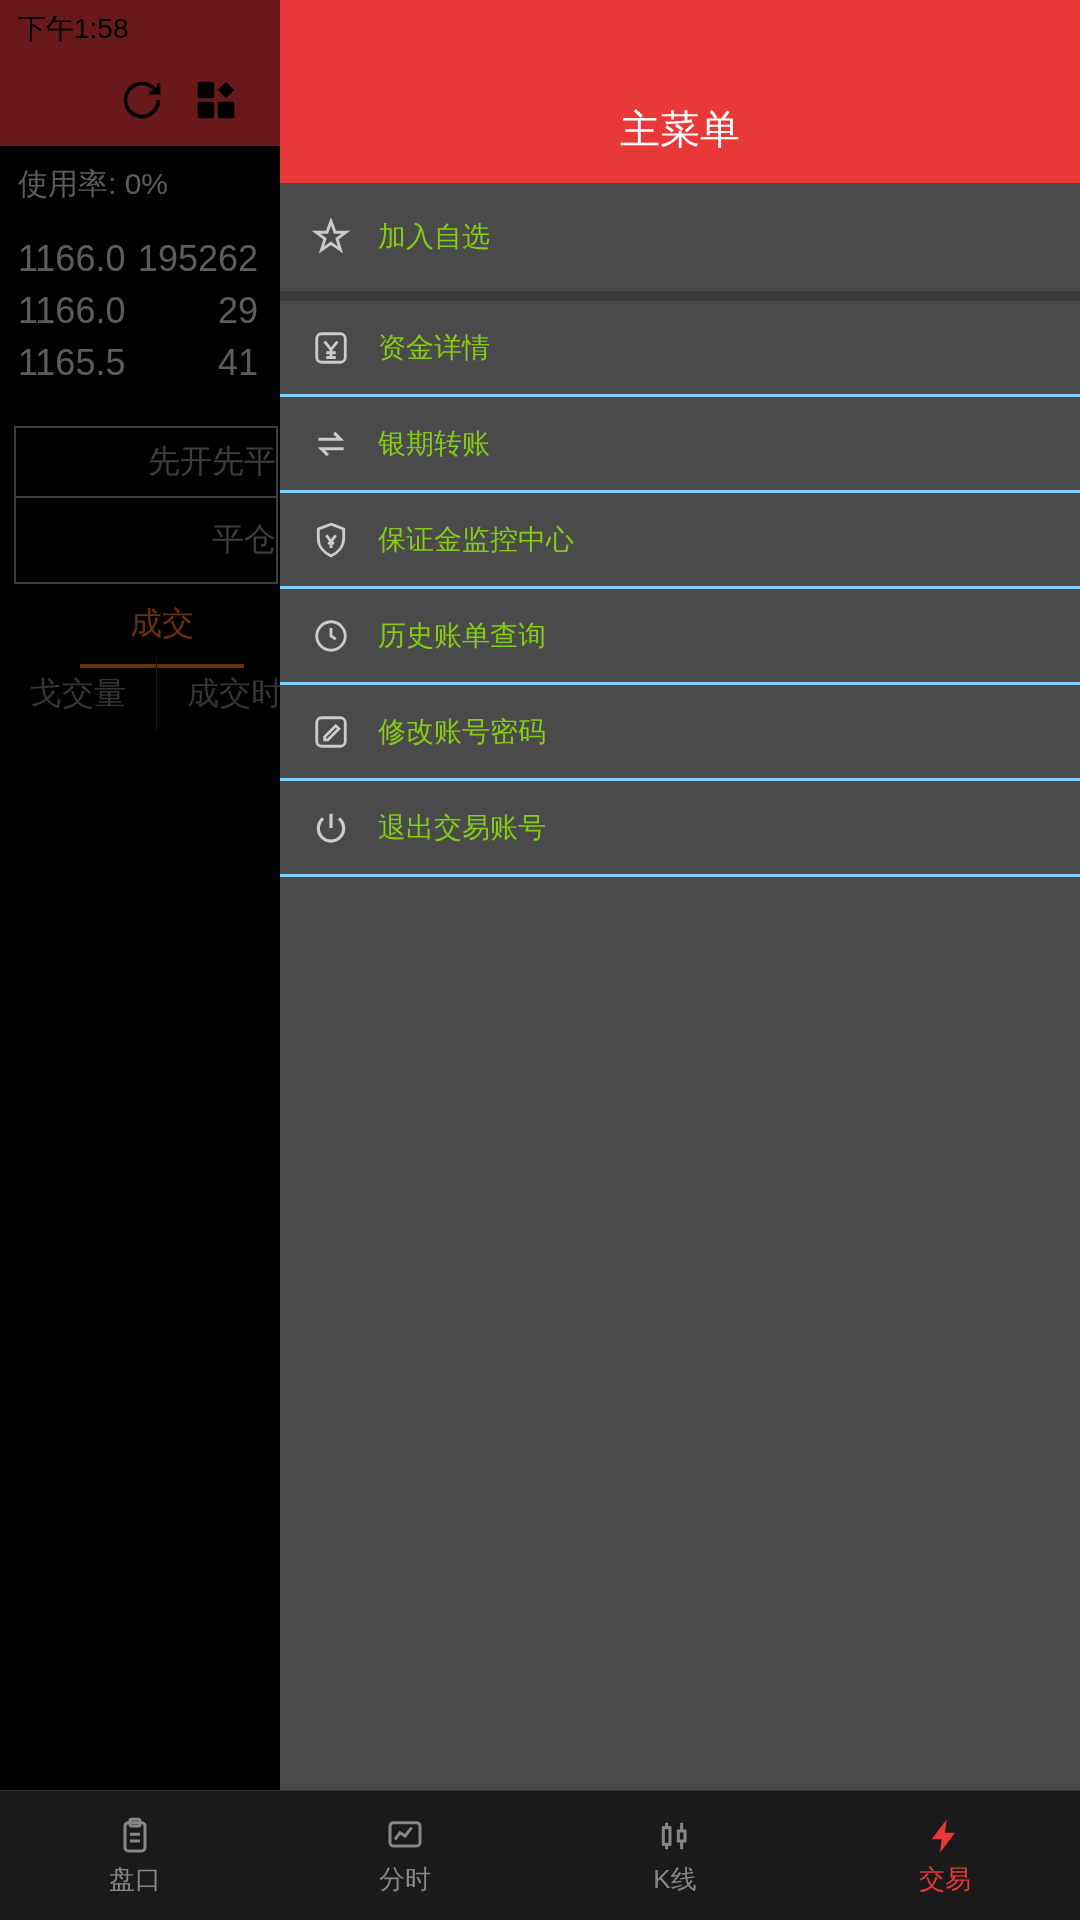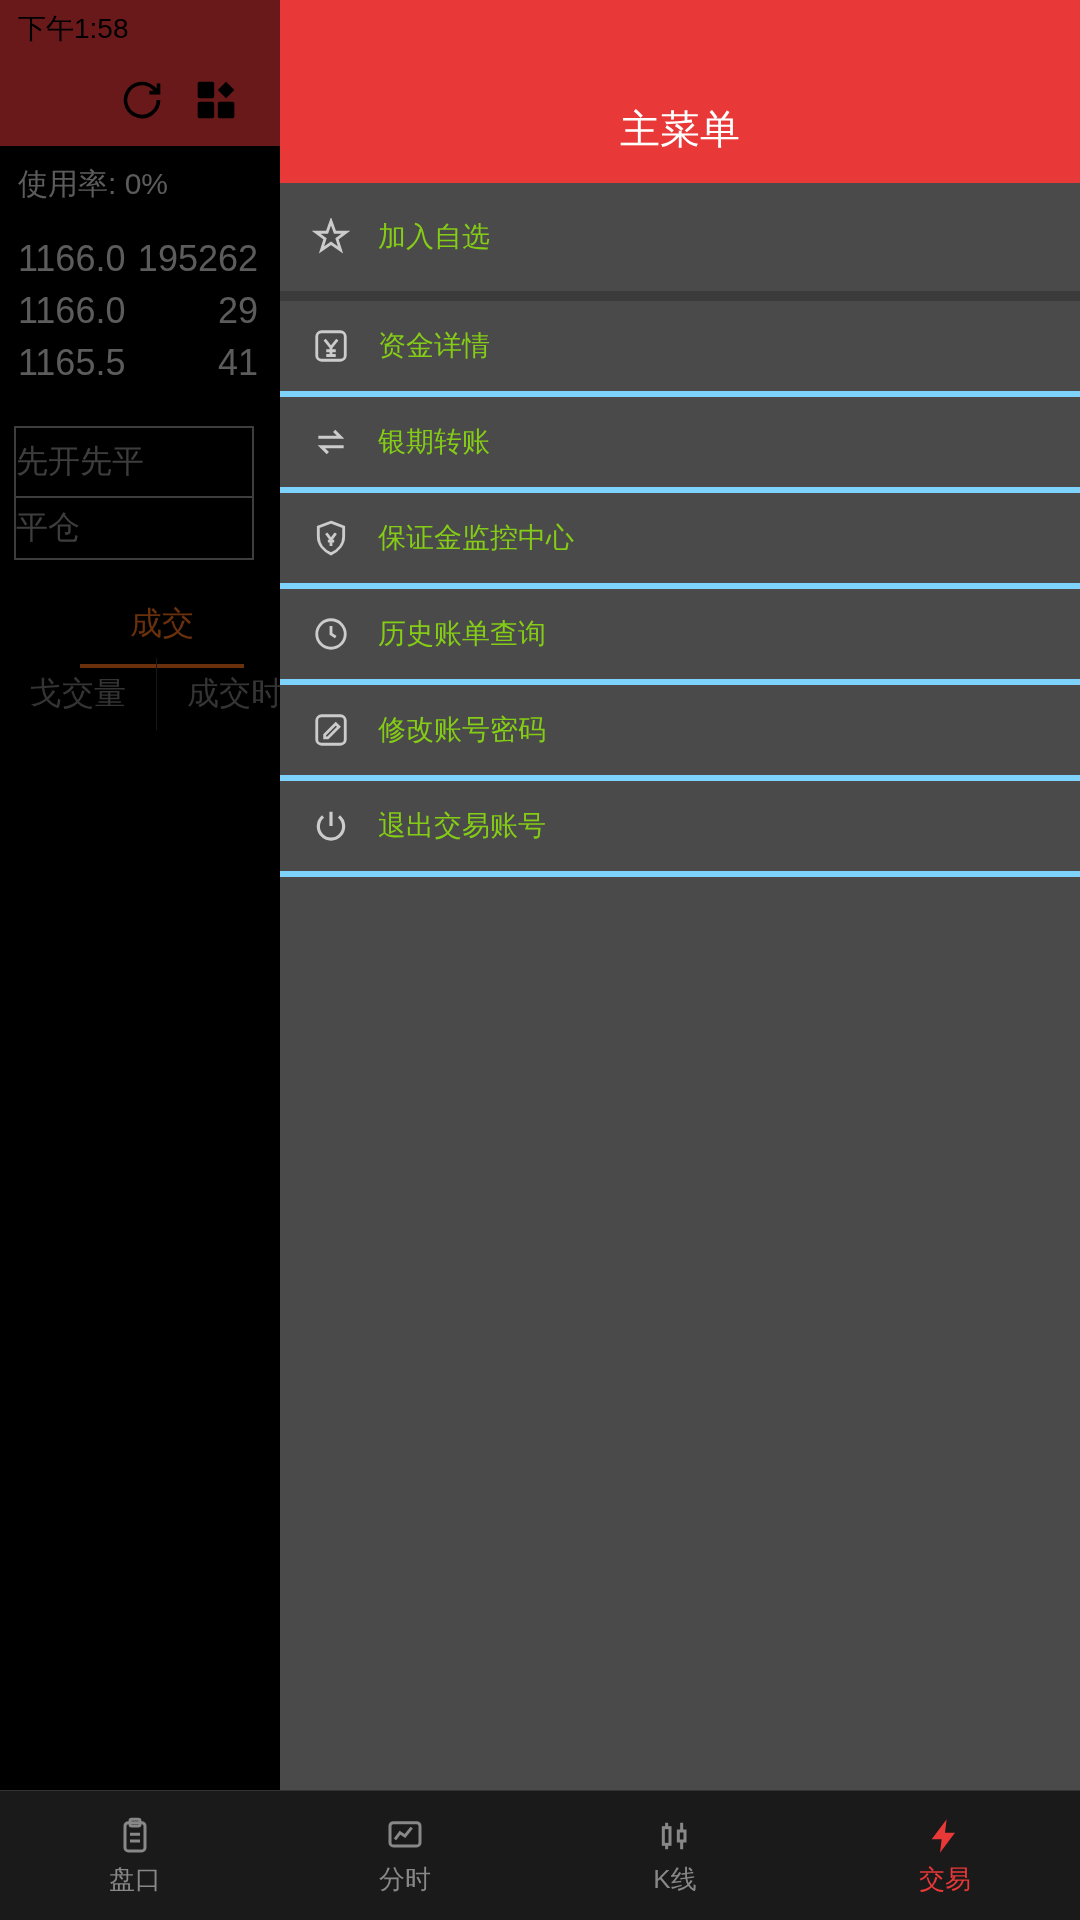"资金详情" .menu-item { border-bottom: 6px solid #7dd3fc -> 3px solid #7dd3fc }
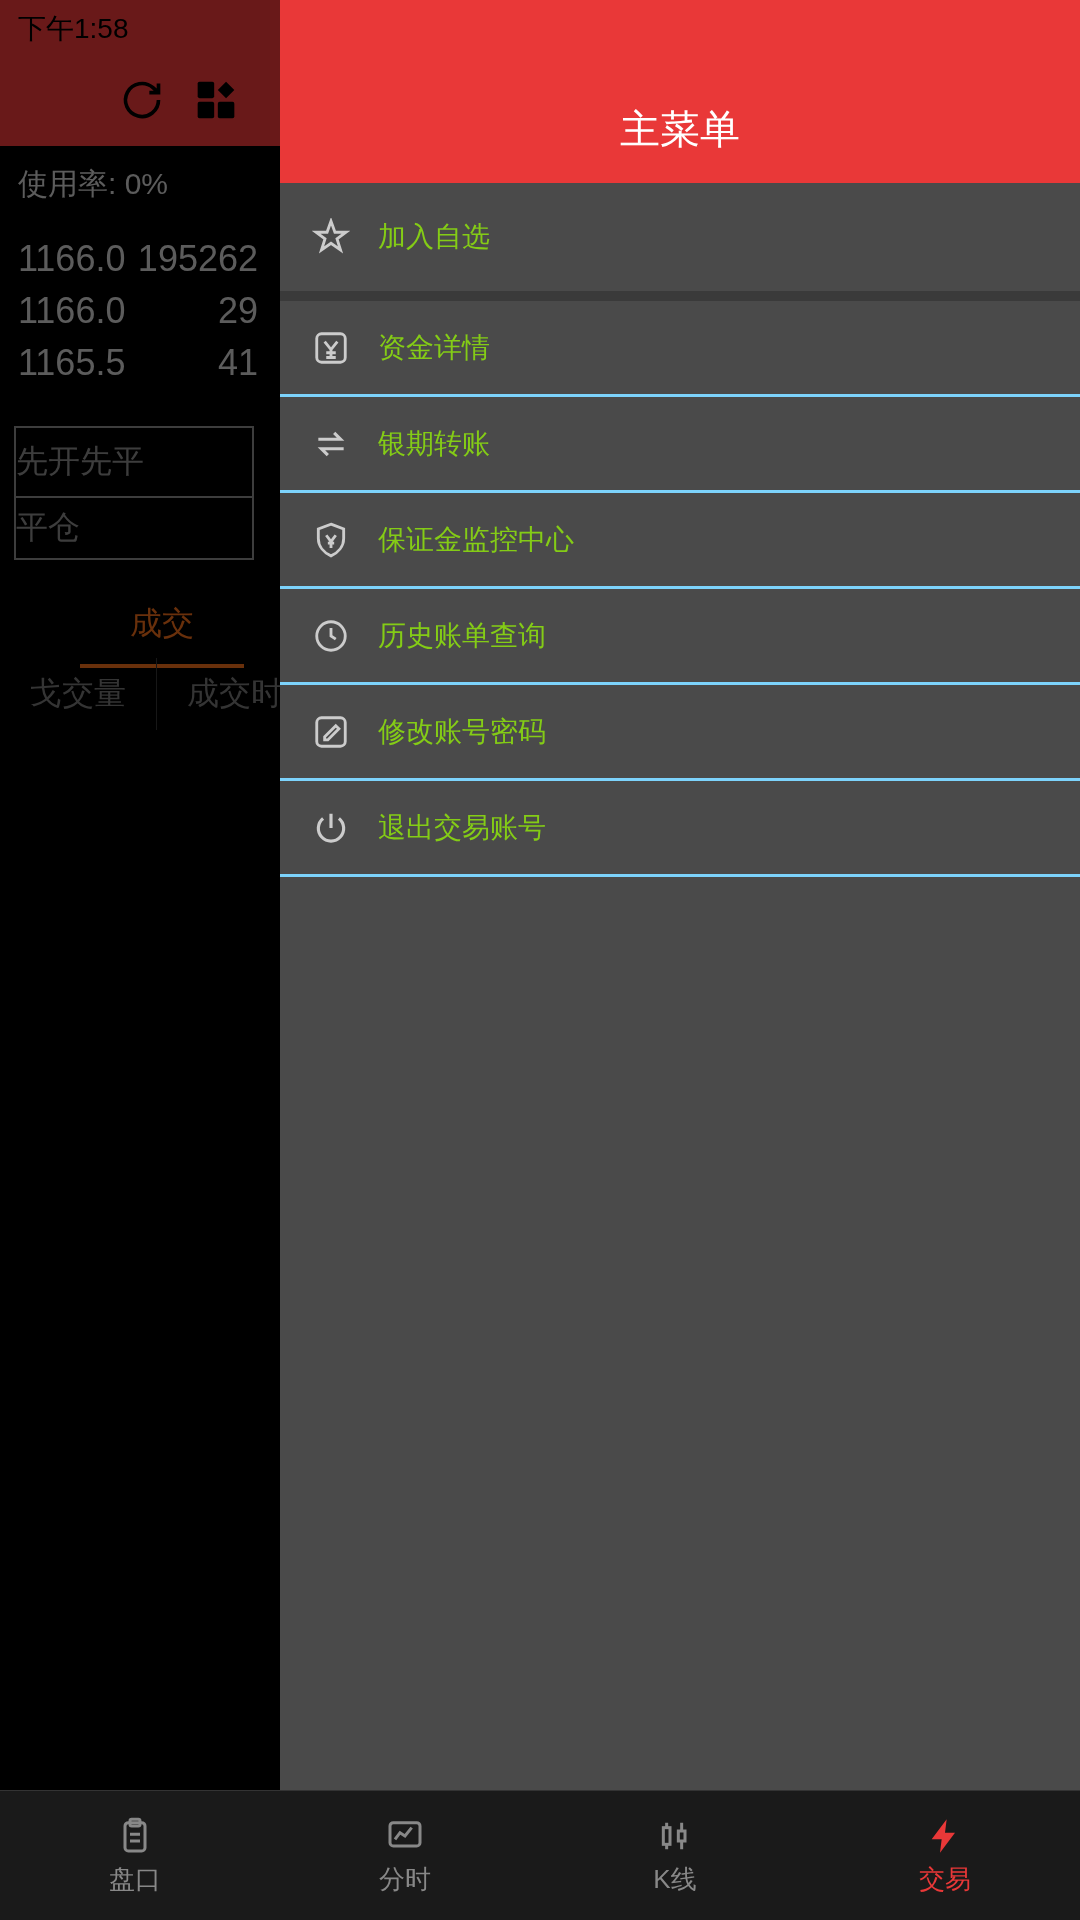"先开先平" .mini-card { text-align: left -> right; width: 240px -> 264px }
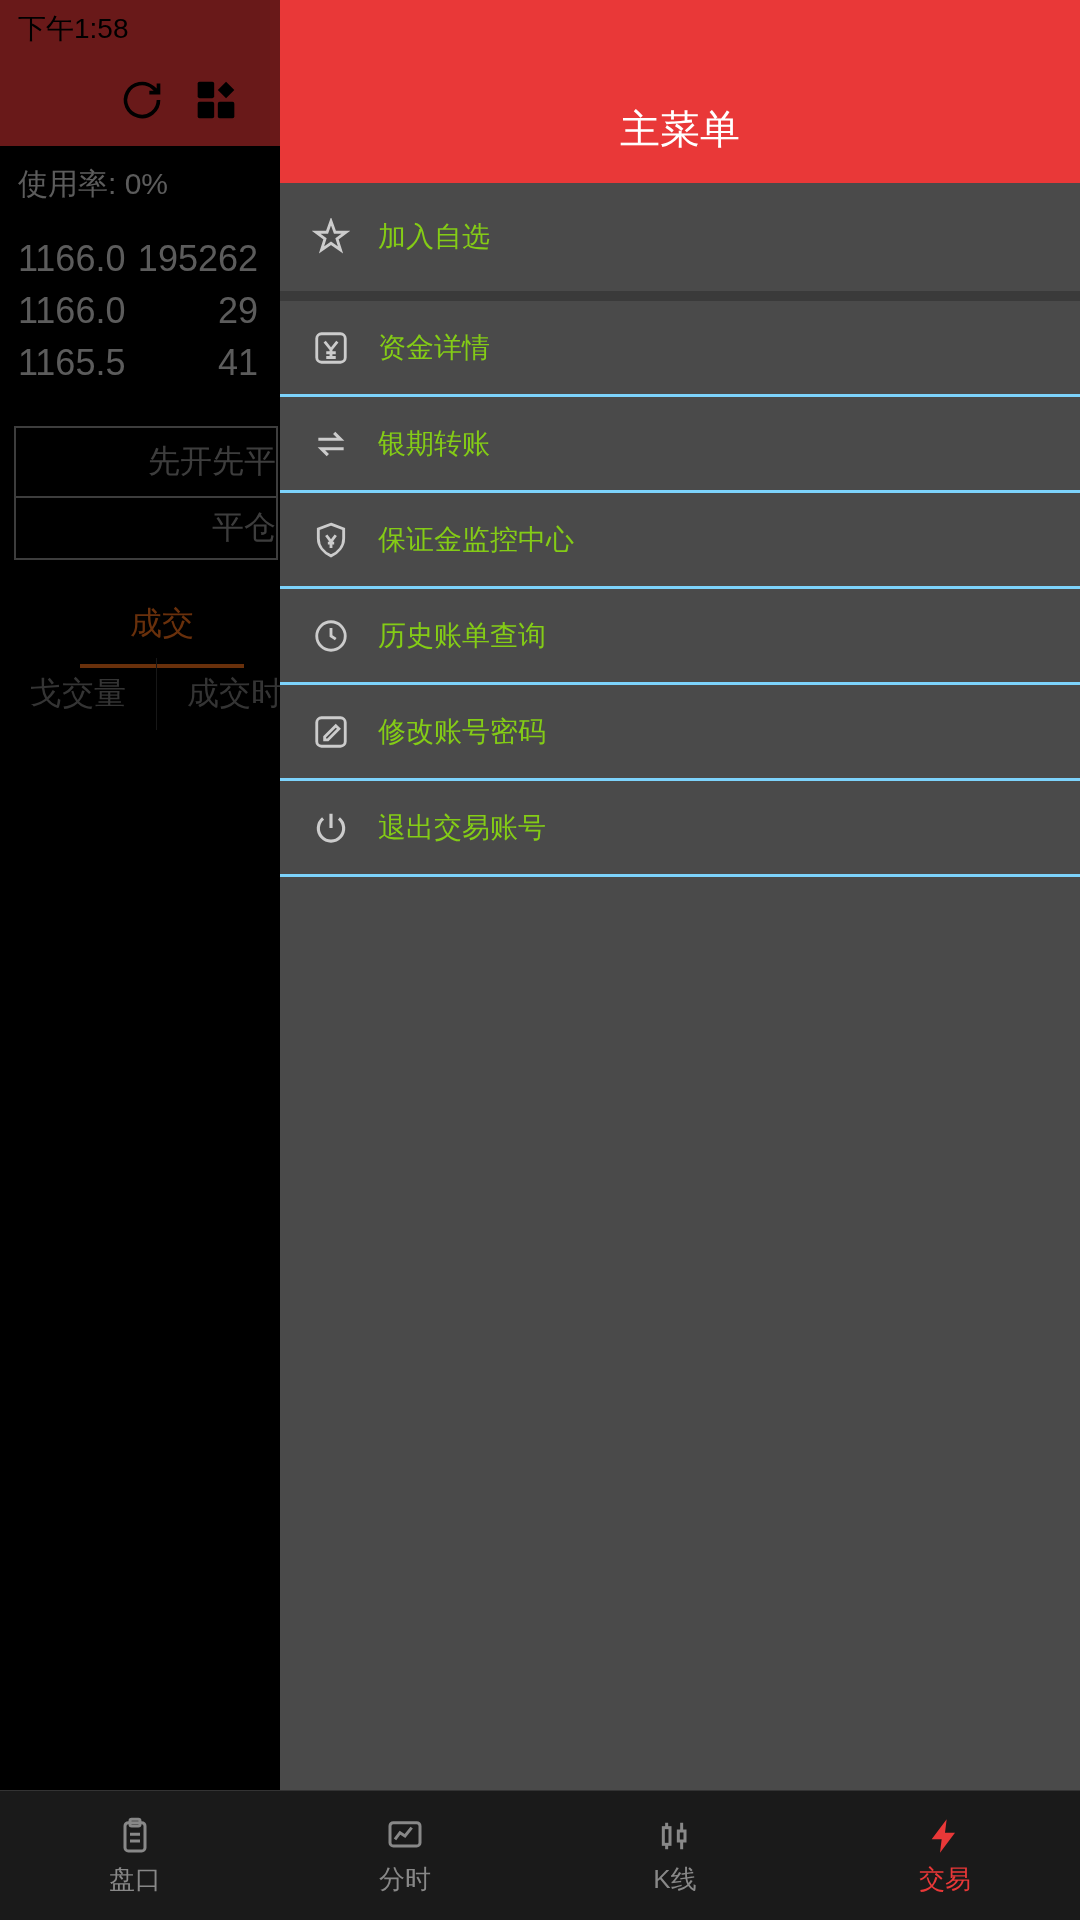"平仓" .mini-card-bot { padding: 8px 0 -> 20px 0 }
